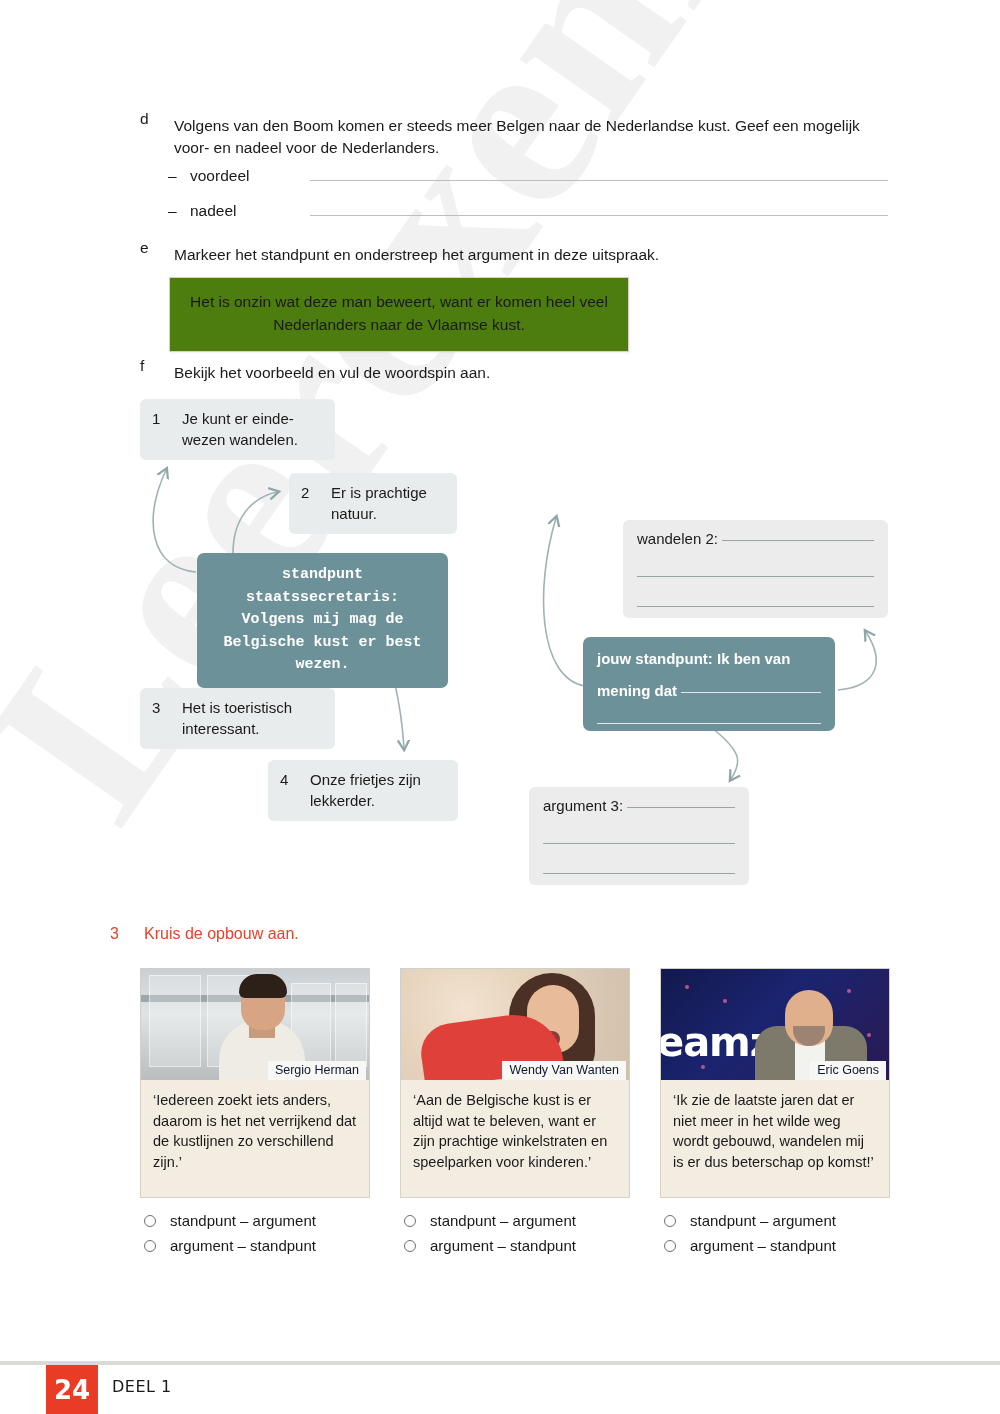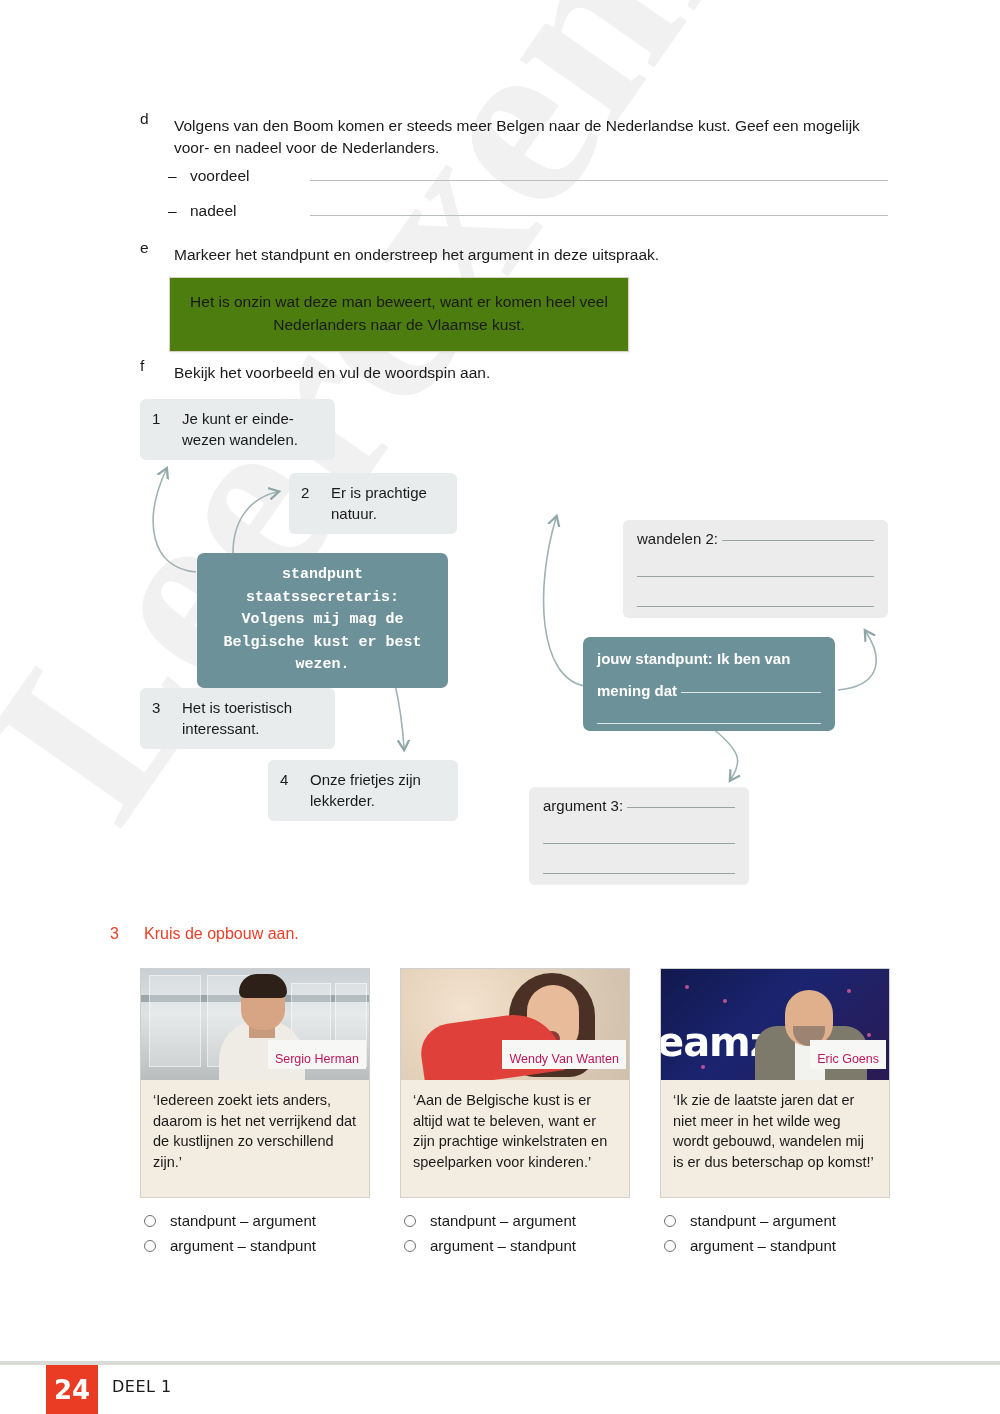"Sergio Herman" .photo .nametag { bottom: 11px -> 0; color: #be185d -> #0f172a; padding: 12px 7px 3px 7px -> 2px 7px 3px 7px }
